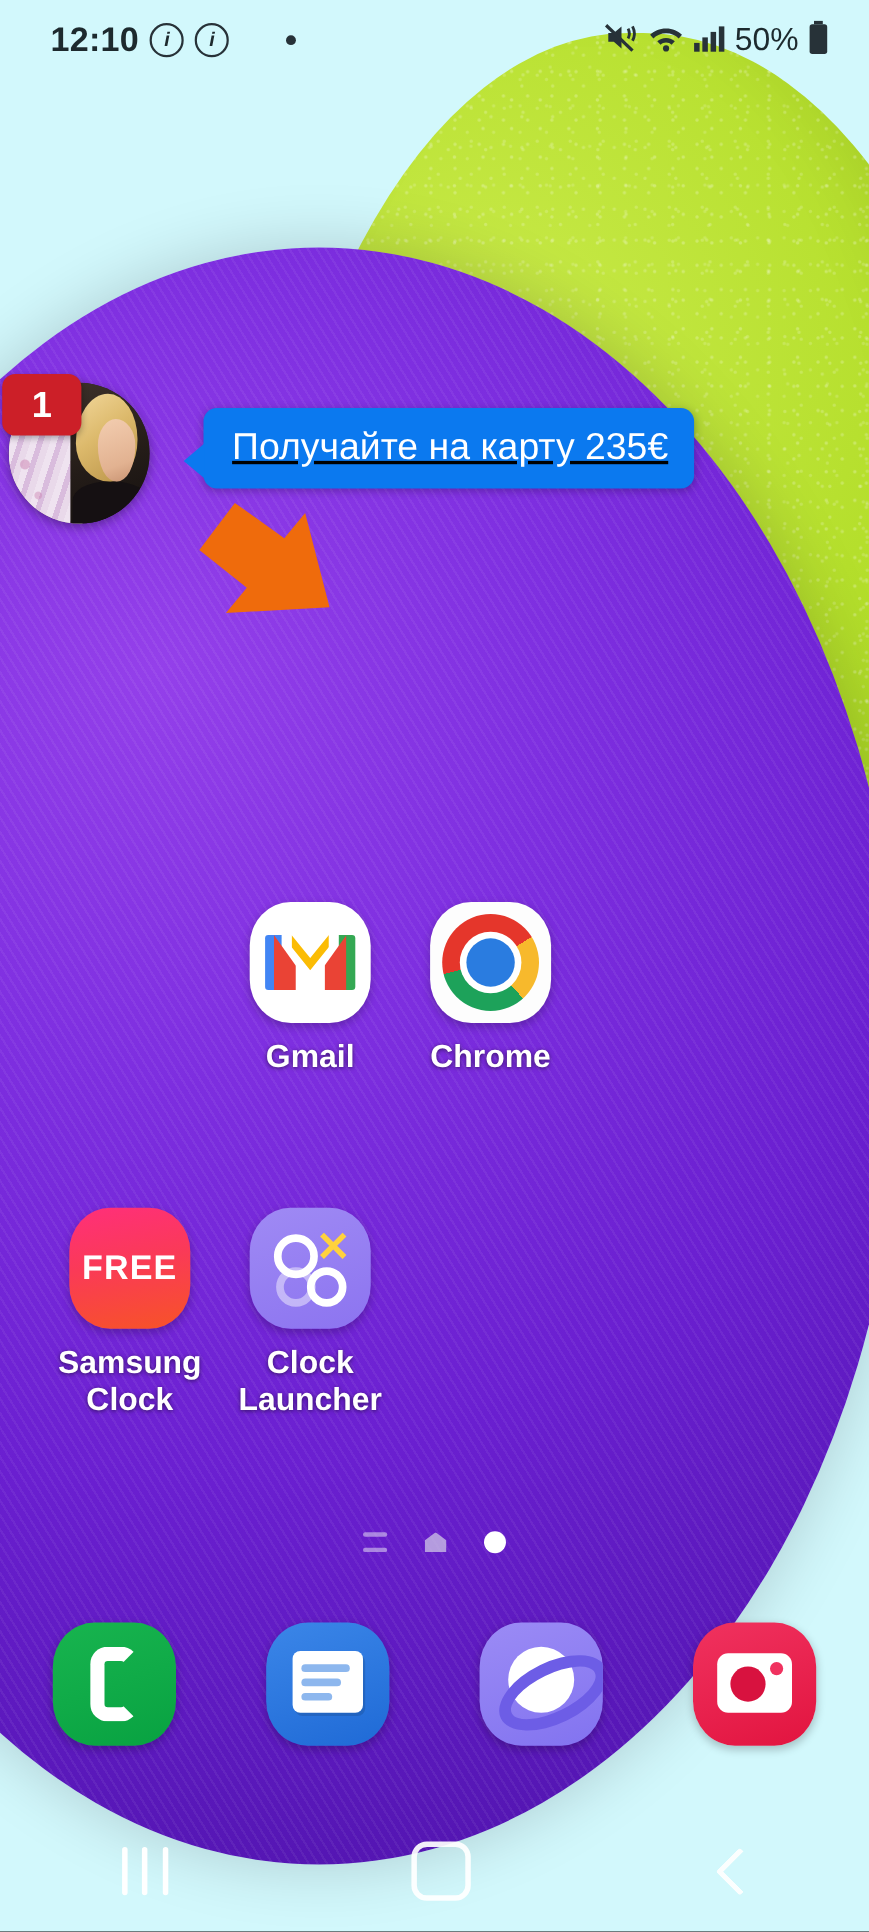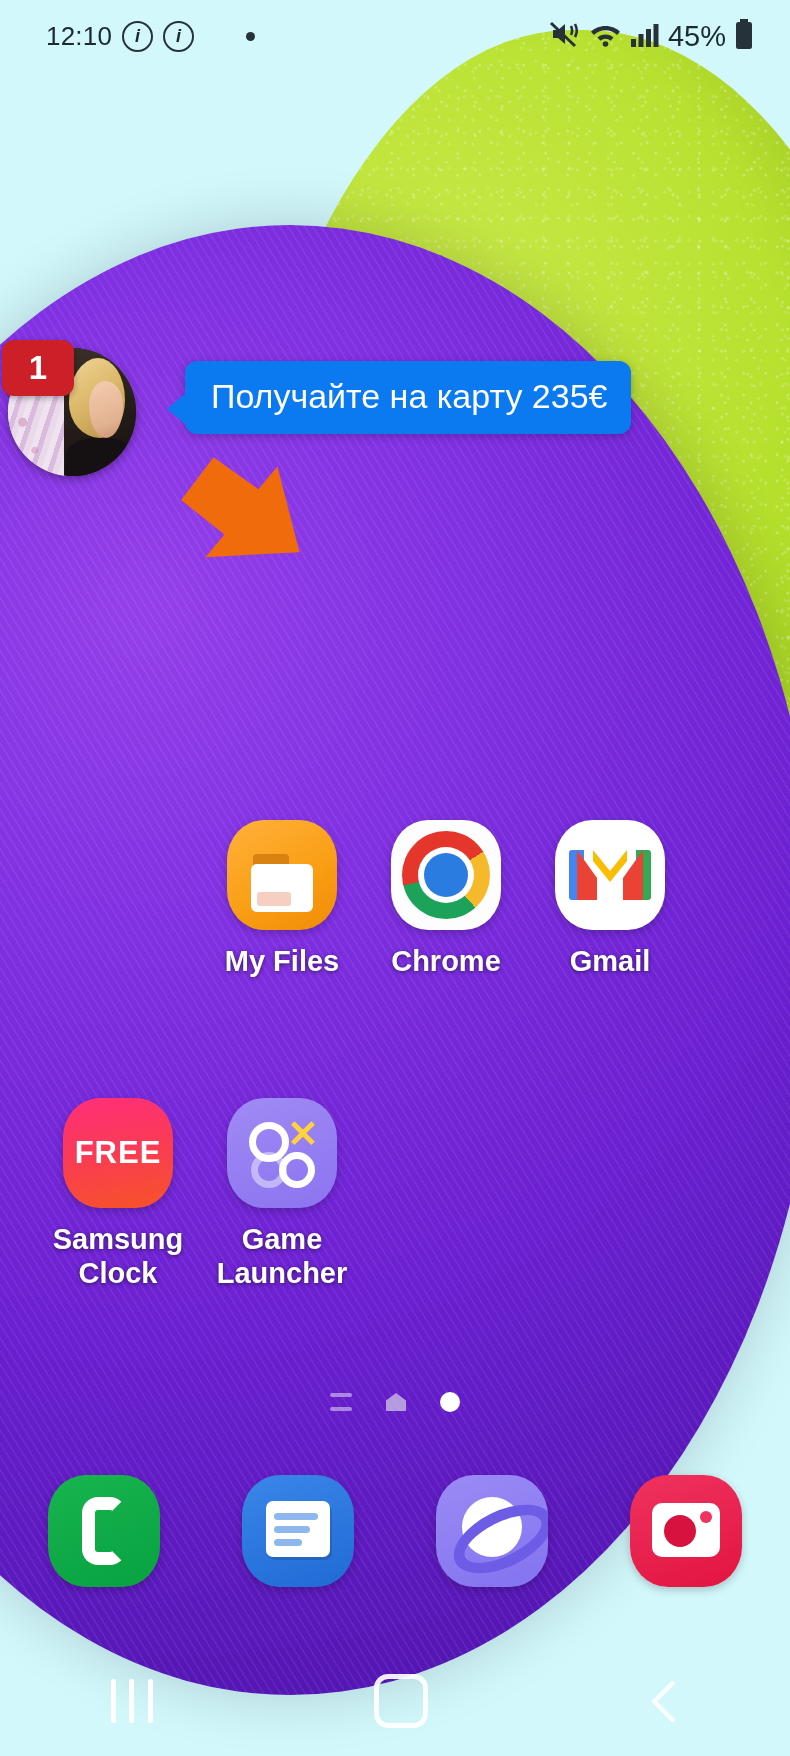"12:10" .sb-time { font-size: 26px -> 31px; font-weight: 400 -> 700 }
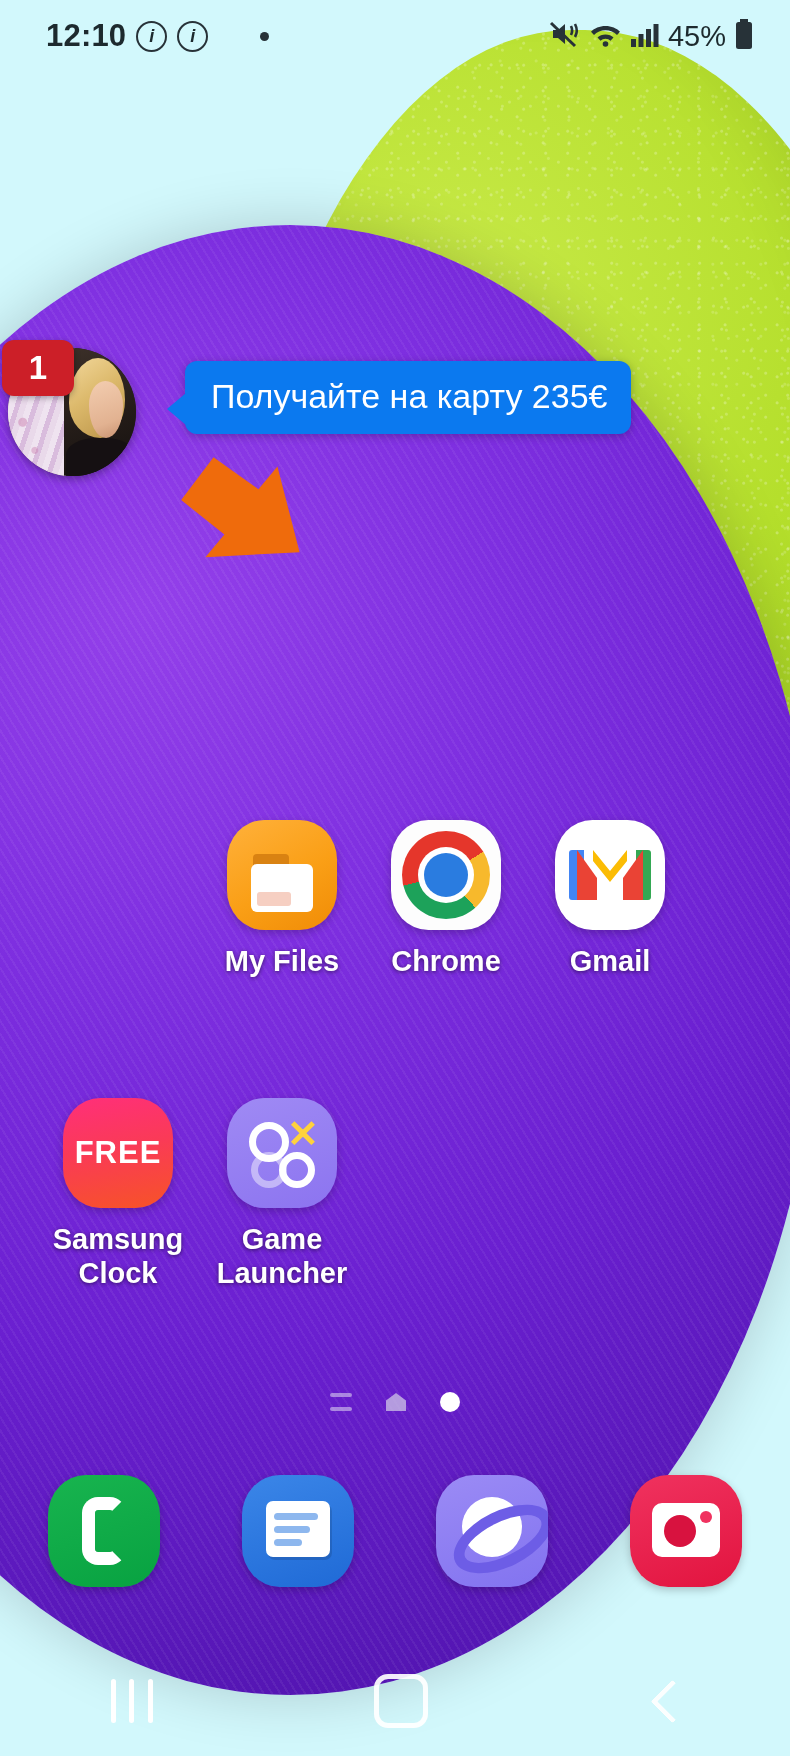"45%" span.sb-batt-text { text: 45% -> 50% }
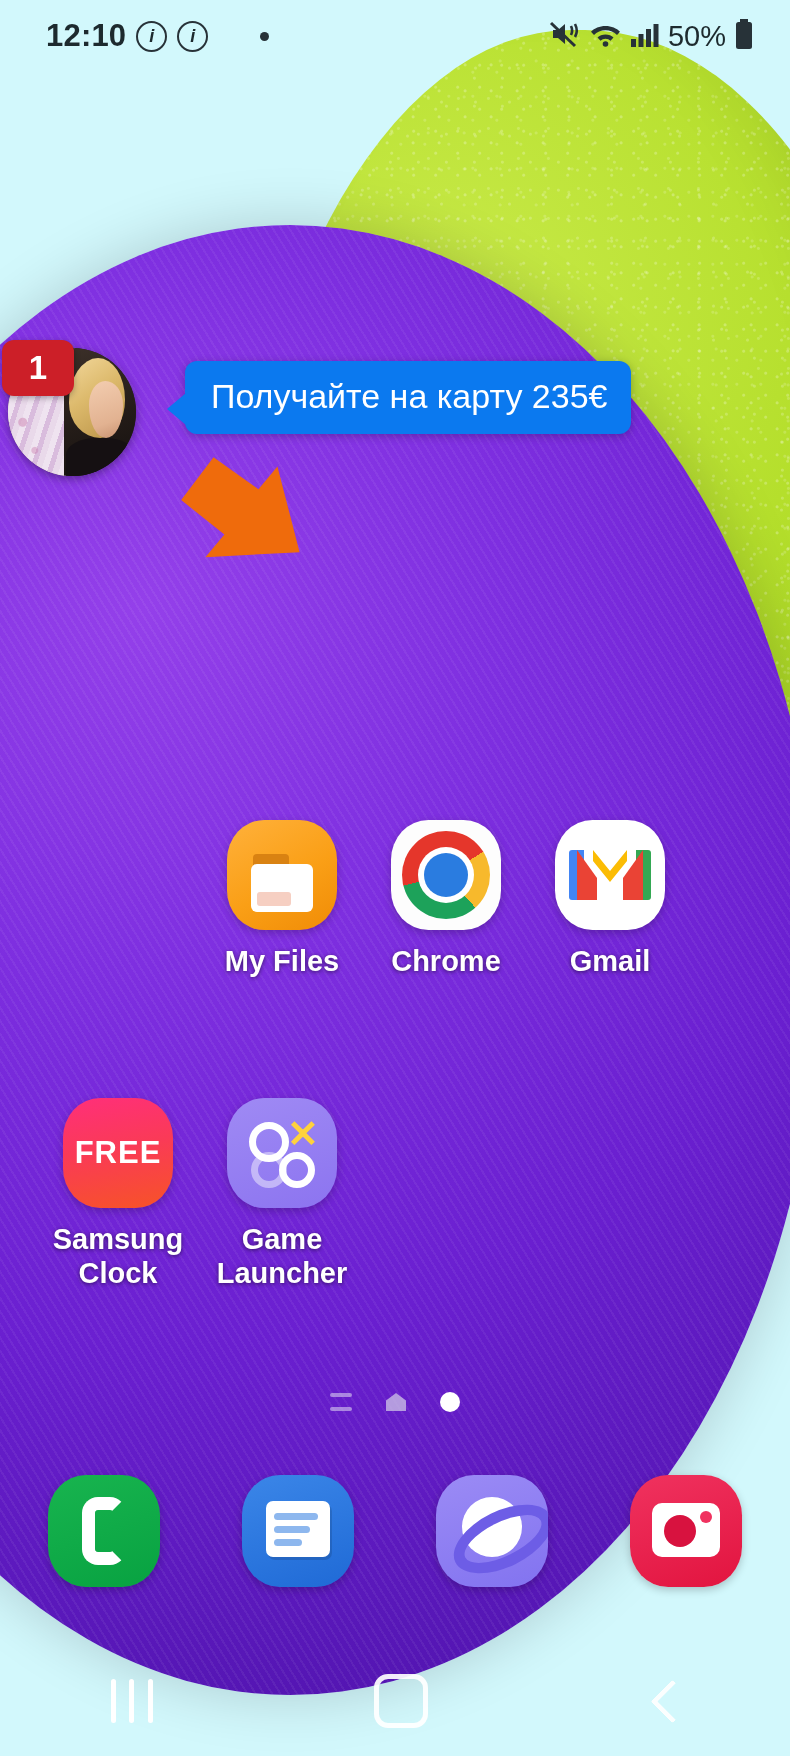"Получайте на карту 235€" .bubble-wrap { text-decoration: none -> underline; top: 361px -> 371px }
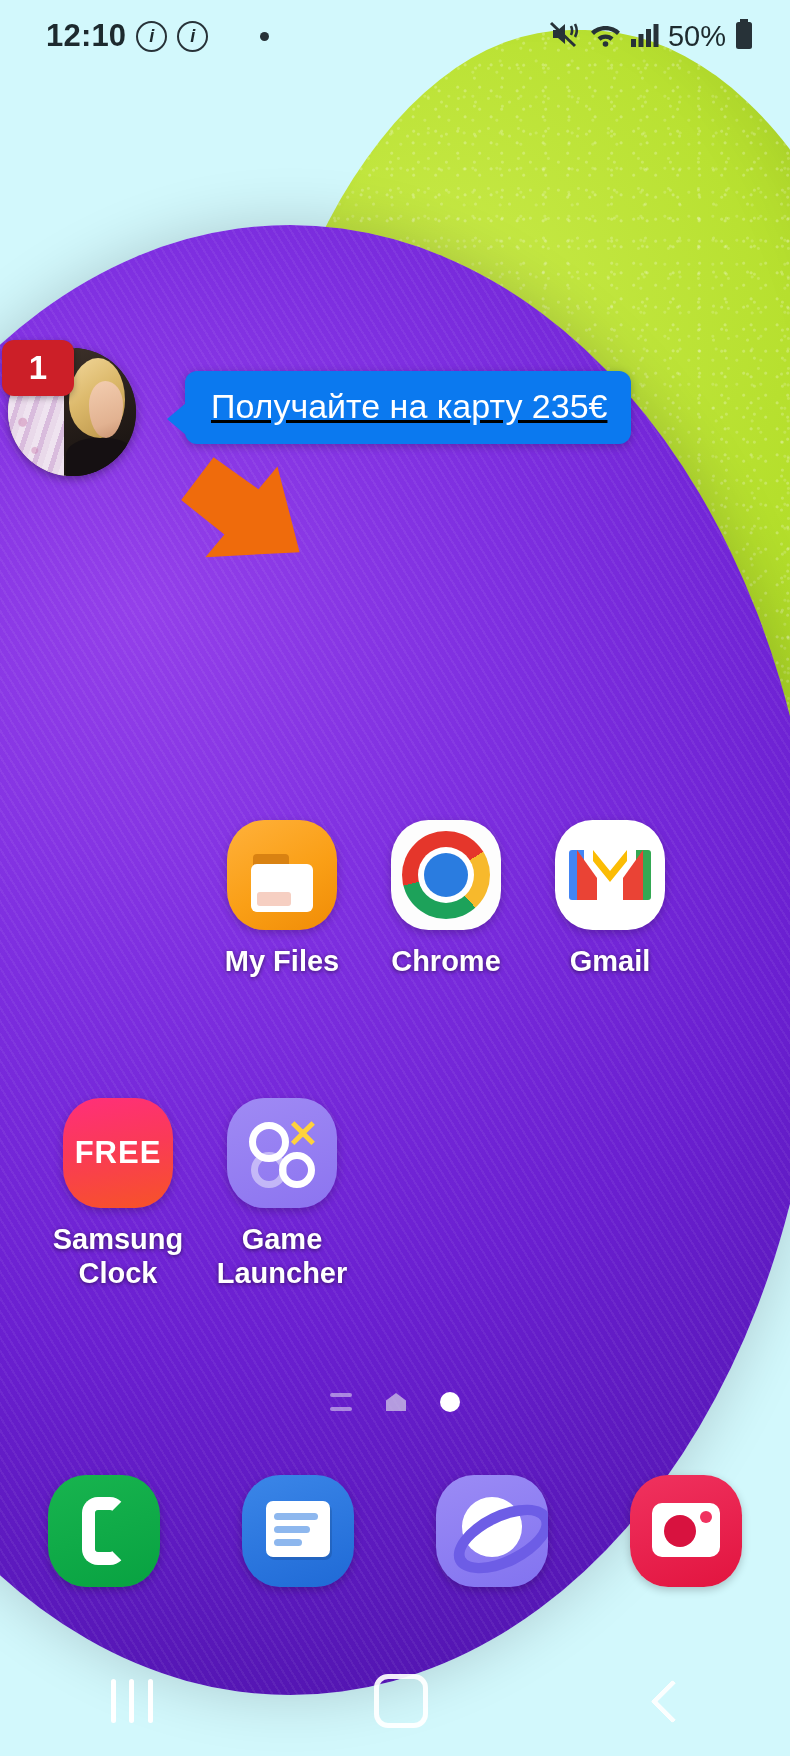"My Files" div.app-cell { html: <div> <div> <div> <div></div> <div></div> </div> </div> <div>My Files</div> </div> -> none }
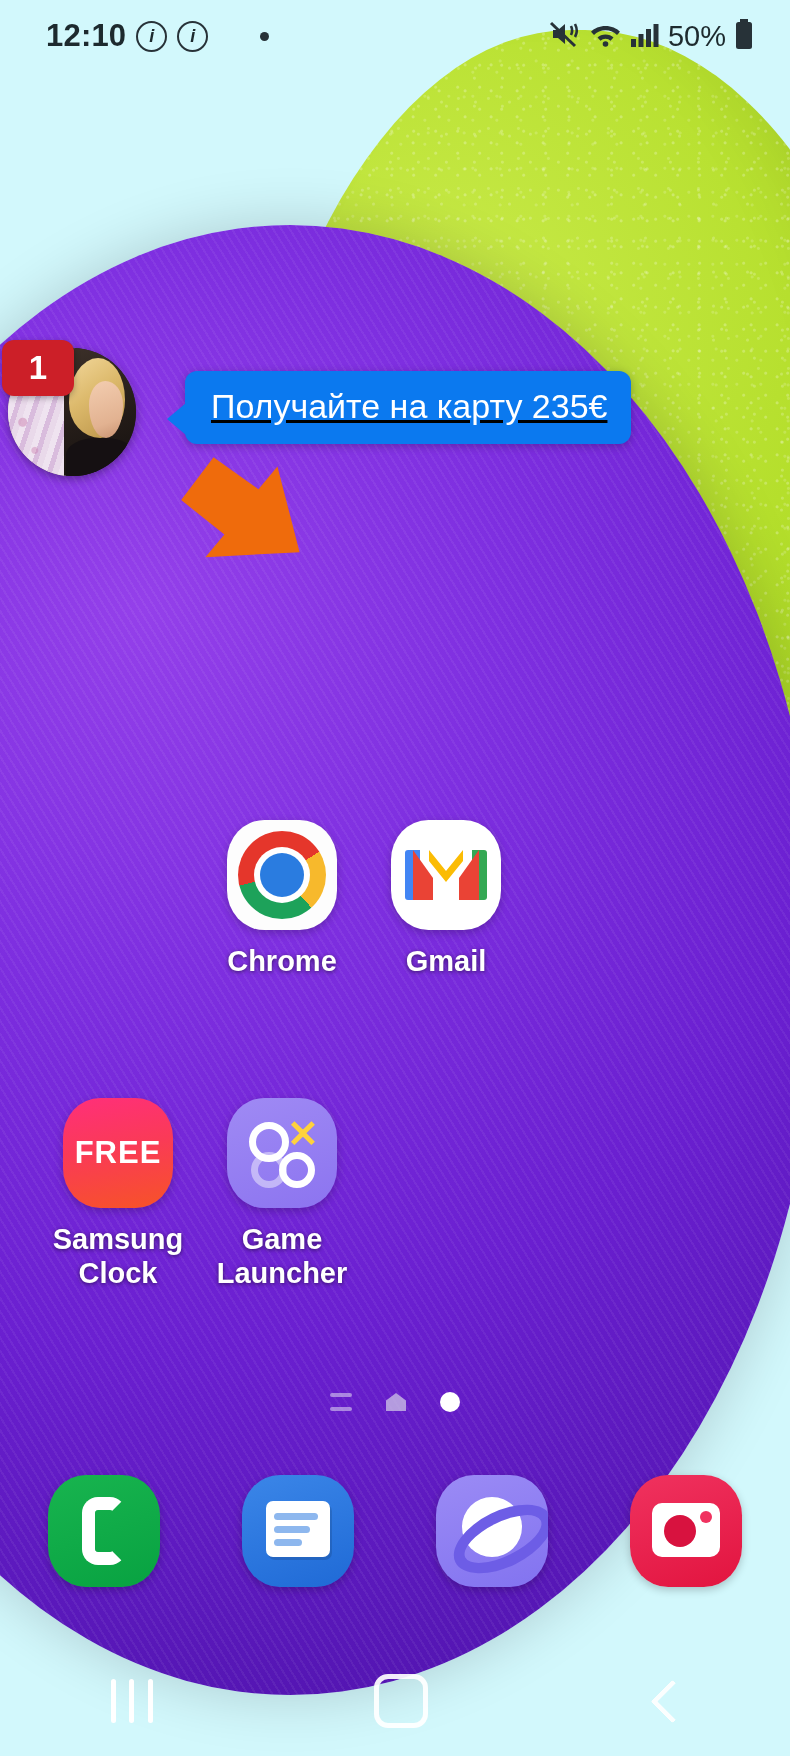"Chrome" div.app-cell { order: before "Gmail" -> after "Gmail" }
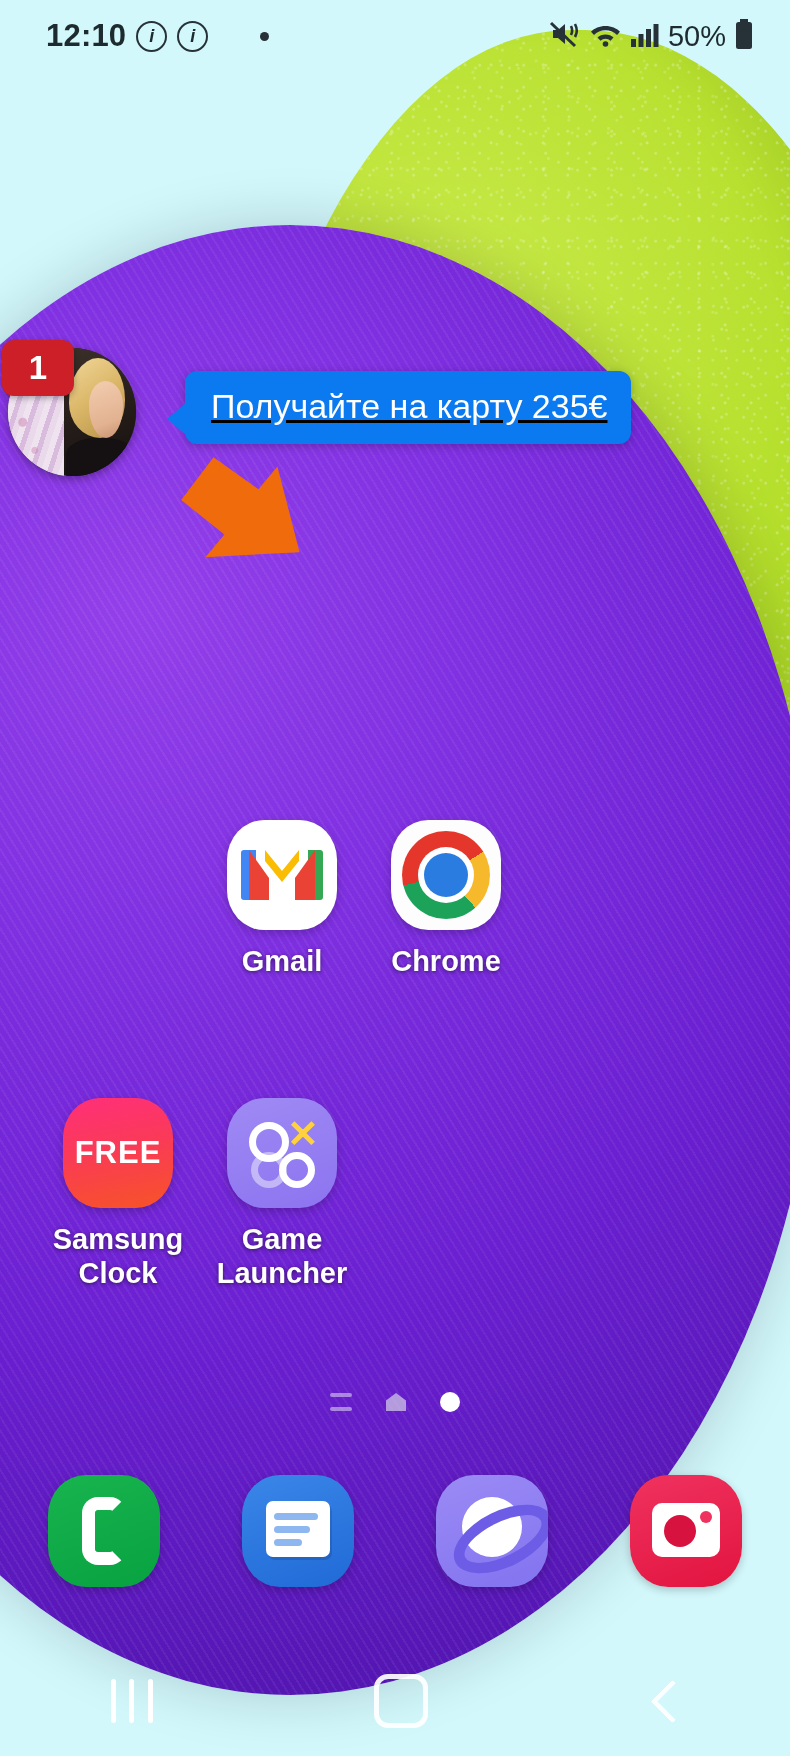"Game Launcher" div.app-label { text: Game -> Clock }
